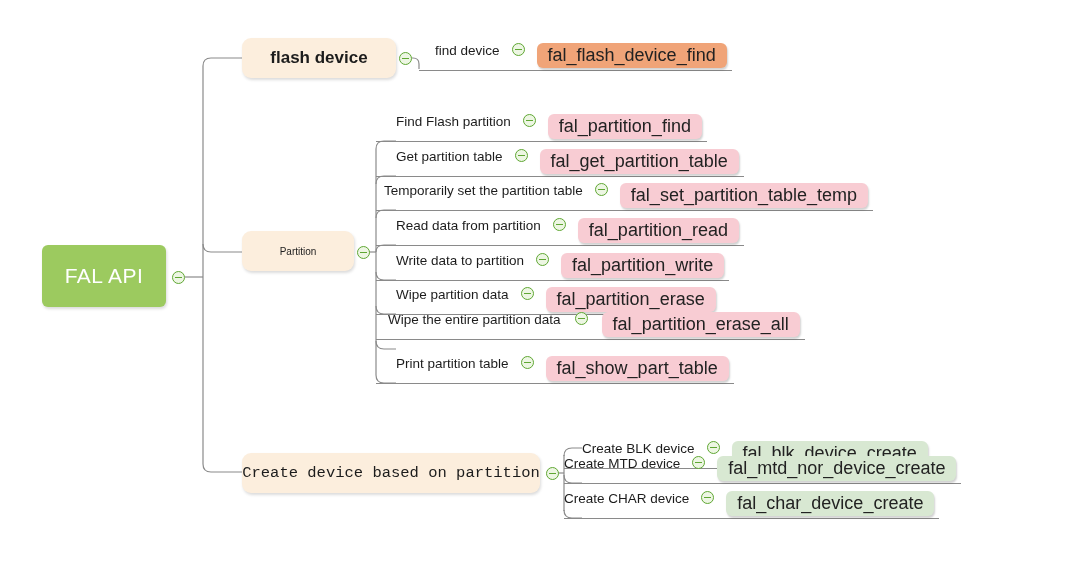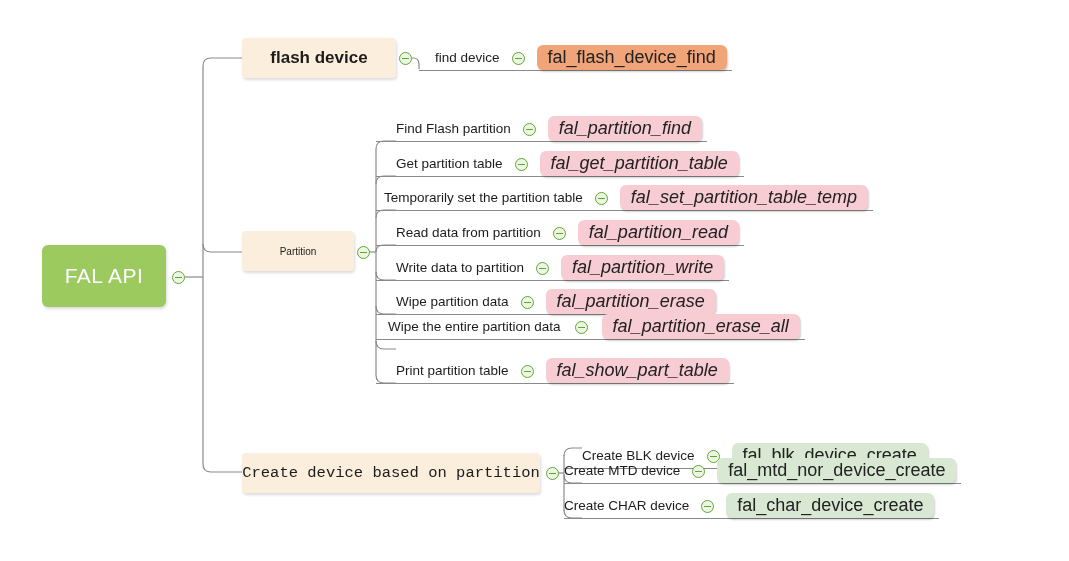"flash device" .node { border-radius: 4px -> 9px }
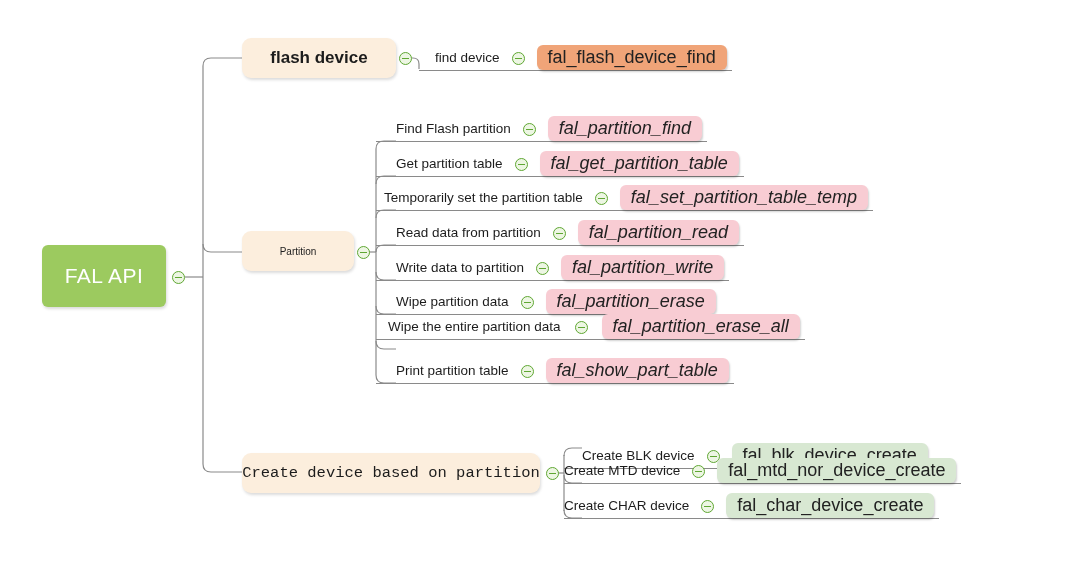"find device" .row { align-items: flex-end -> flex-start }
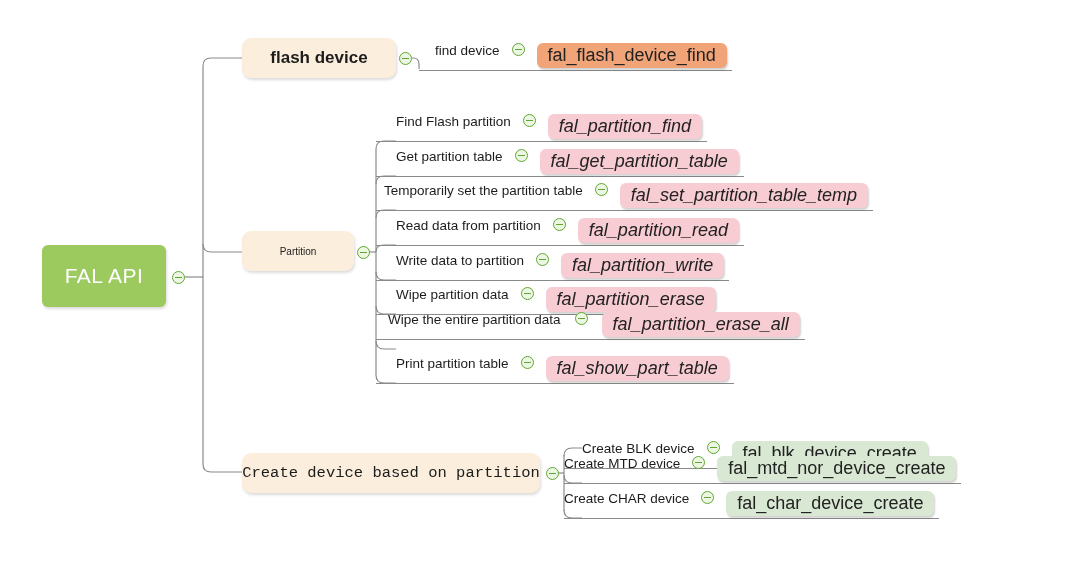"fal_partition_find" .leaf.c-pink { font-style: italic -> none }
